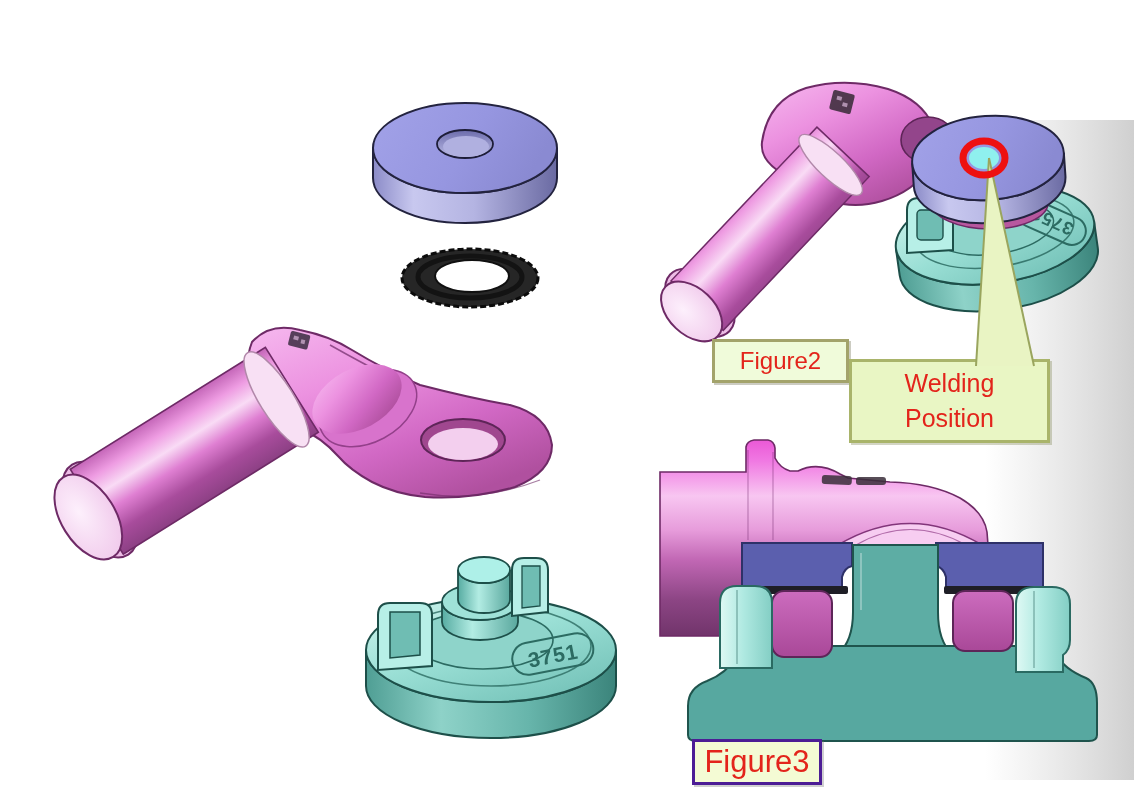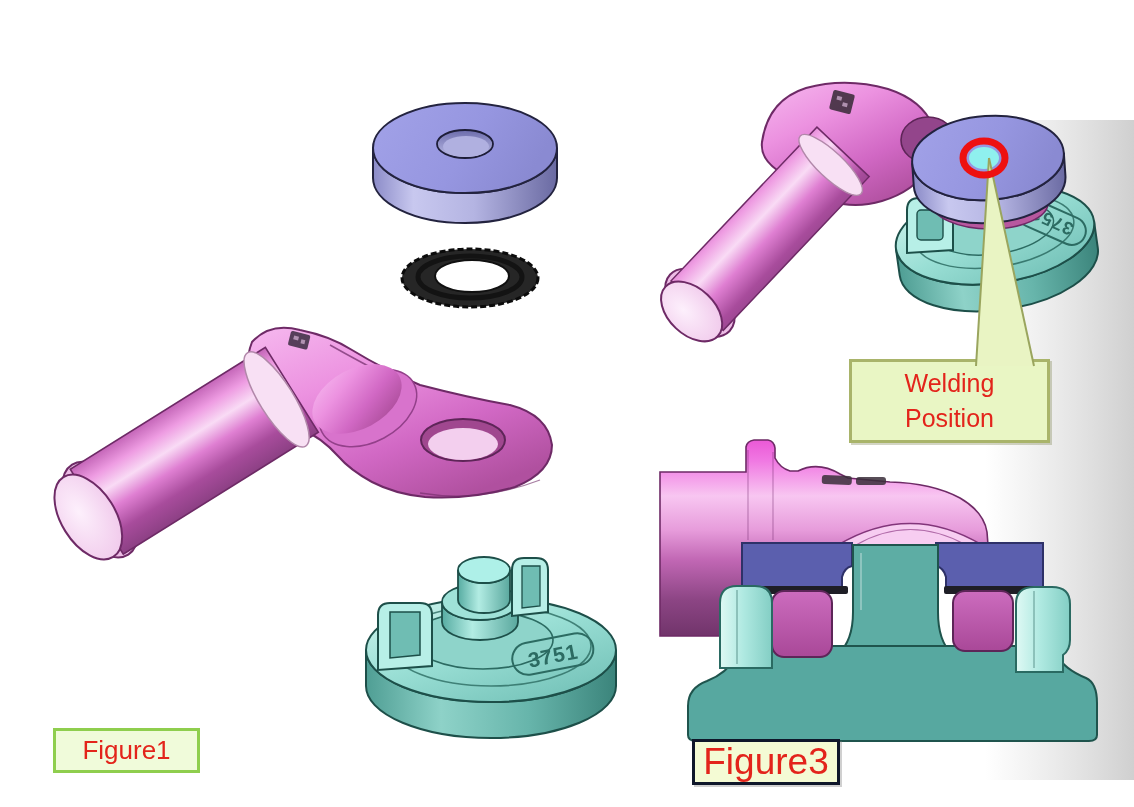"Figure2" div.label { html: none -> <div>Figure2</div> }
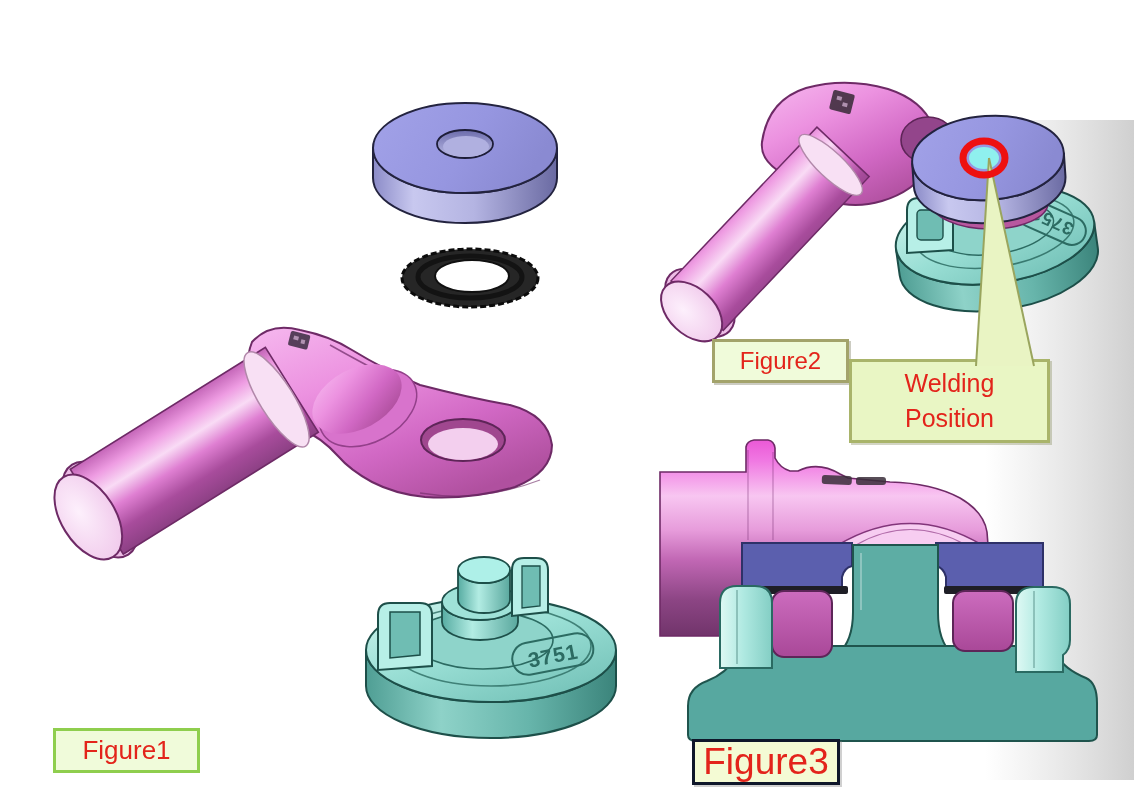"Figure1" div.label { html: <div>Figure1</div> -> none }
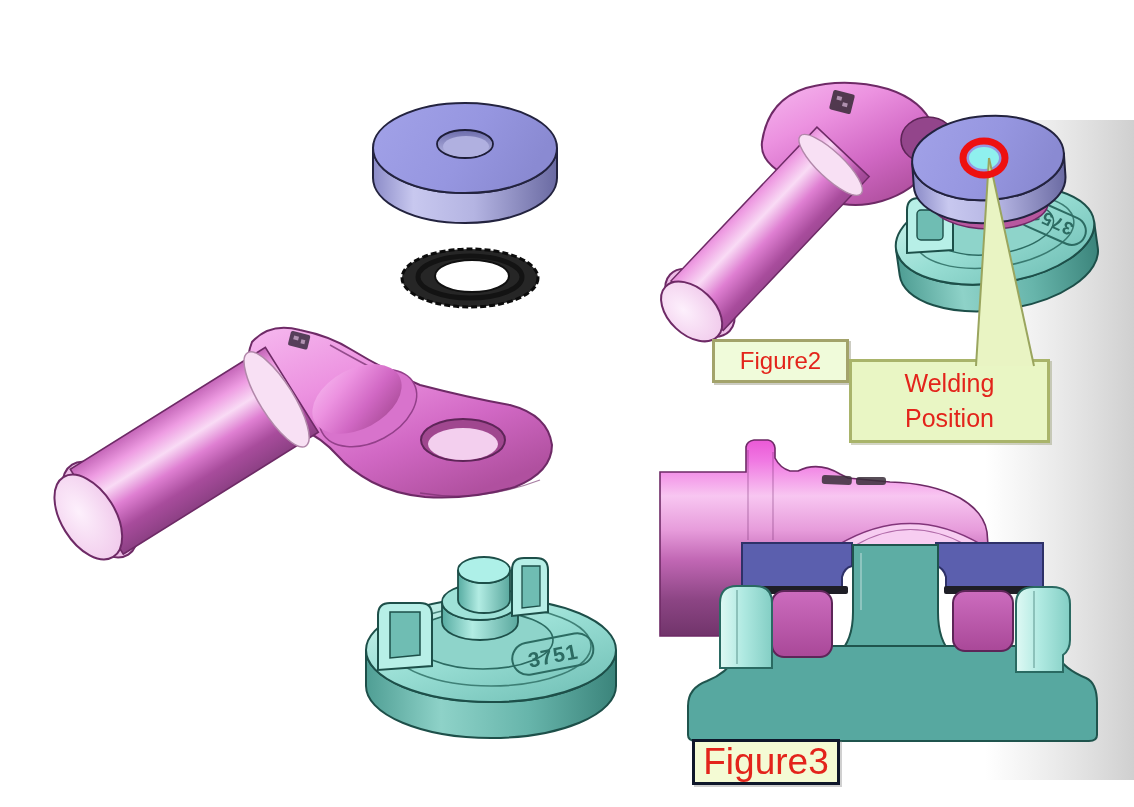"Figure3" #fig3-label { border: 3px solid #0f172a -> 3px solid #4c1d95; font-size: 37px -> 31px; width: 148px -> 130px }
